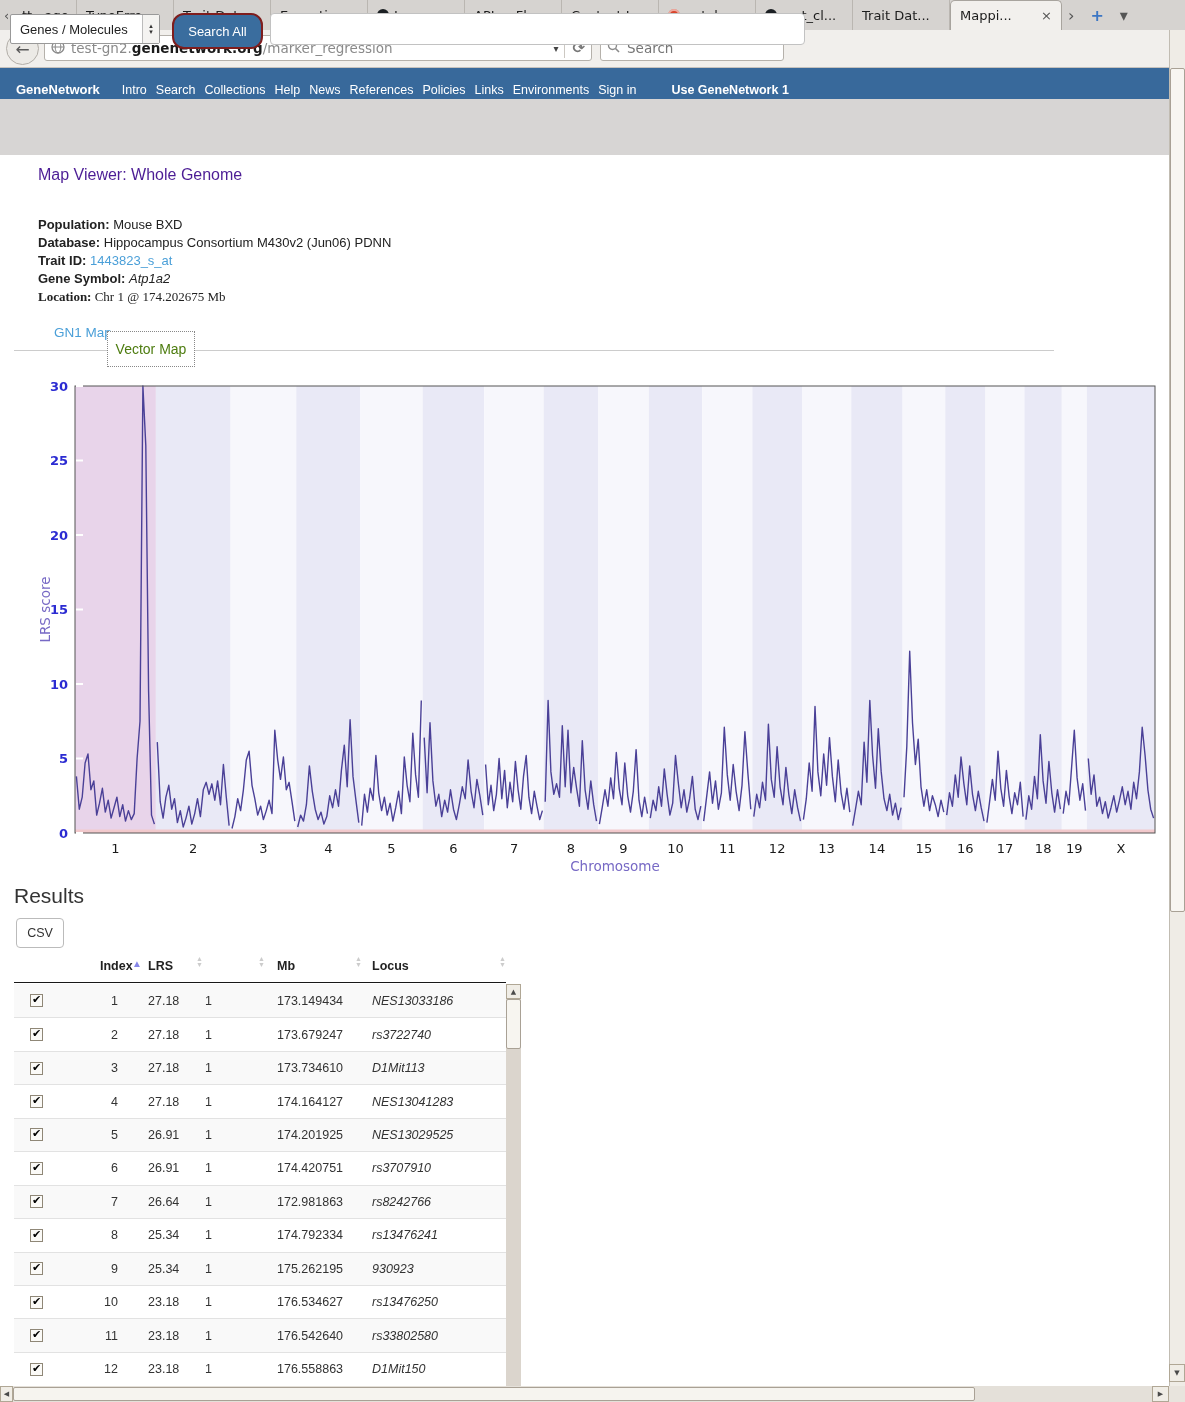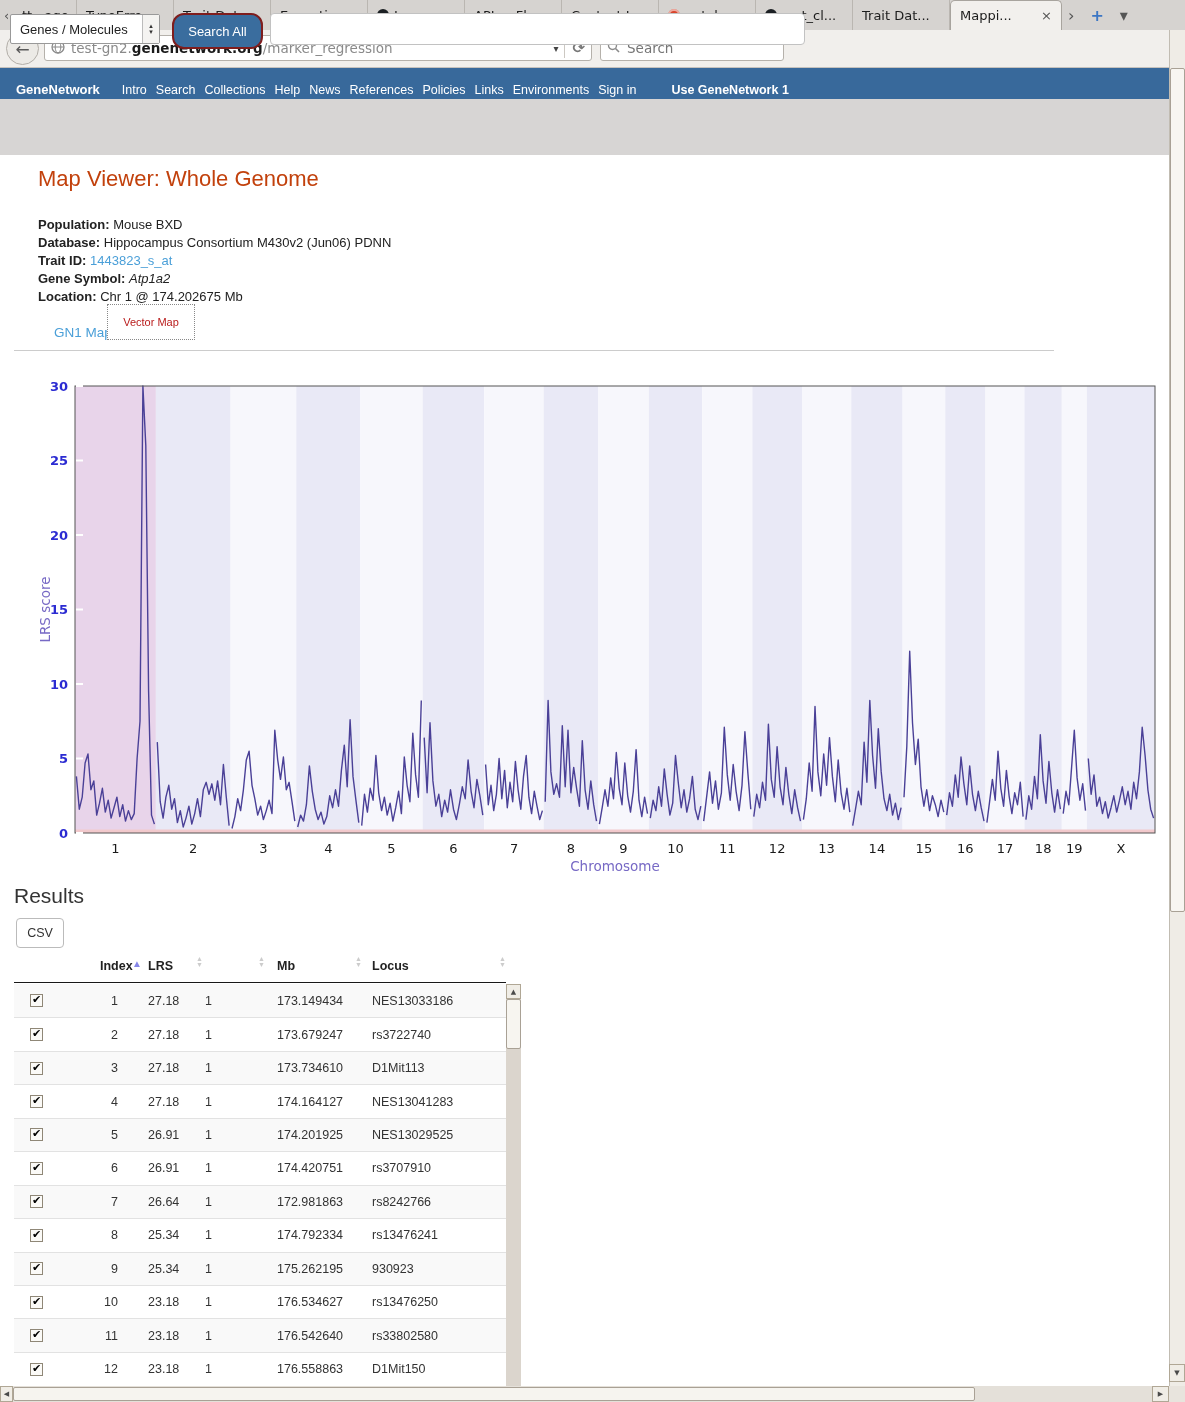"Map Viewer: Whole Genome" #page-title { color: #c2410c -> #4c1d95; font-size: 22px -> 16px }
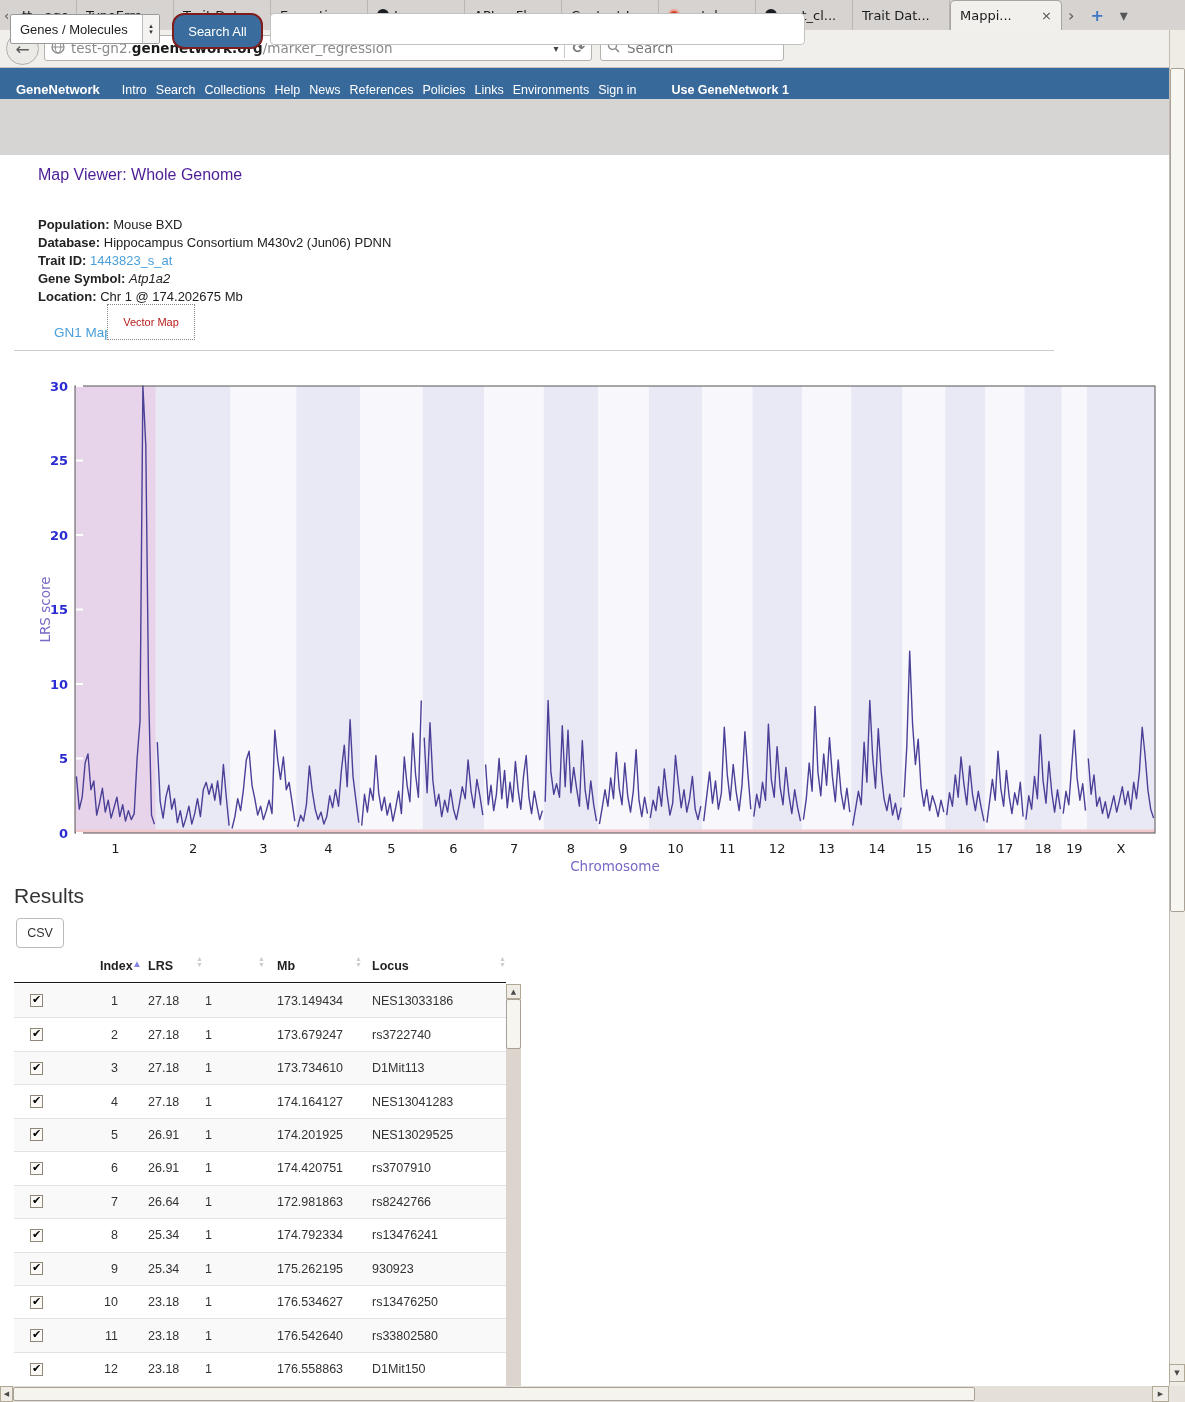"Location: Chr 1 @ 174.202675" div.info-line { font-family: none -> Liberation Serif, serif }
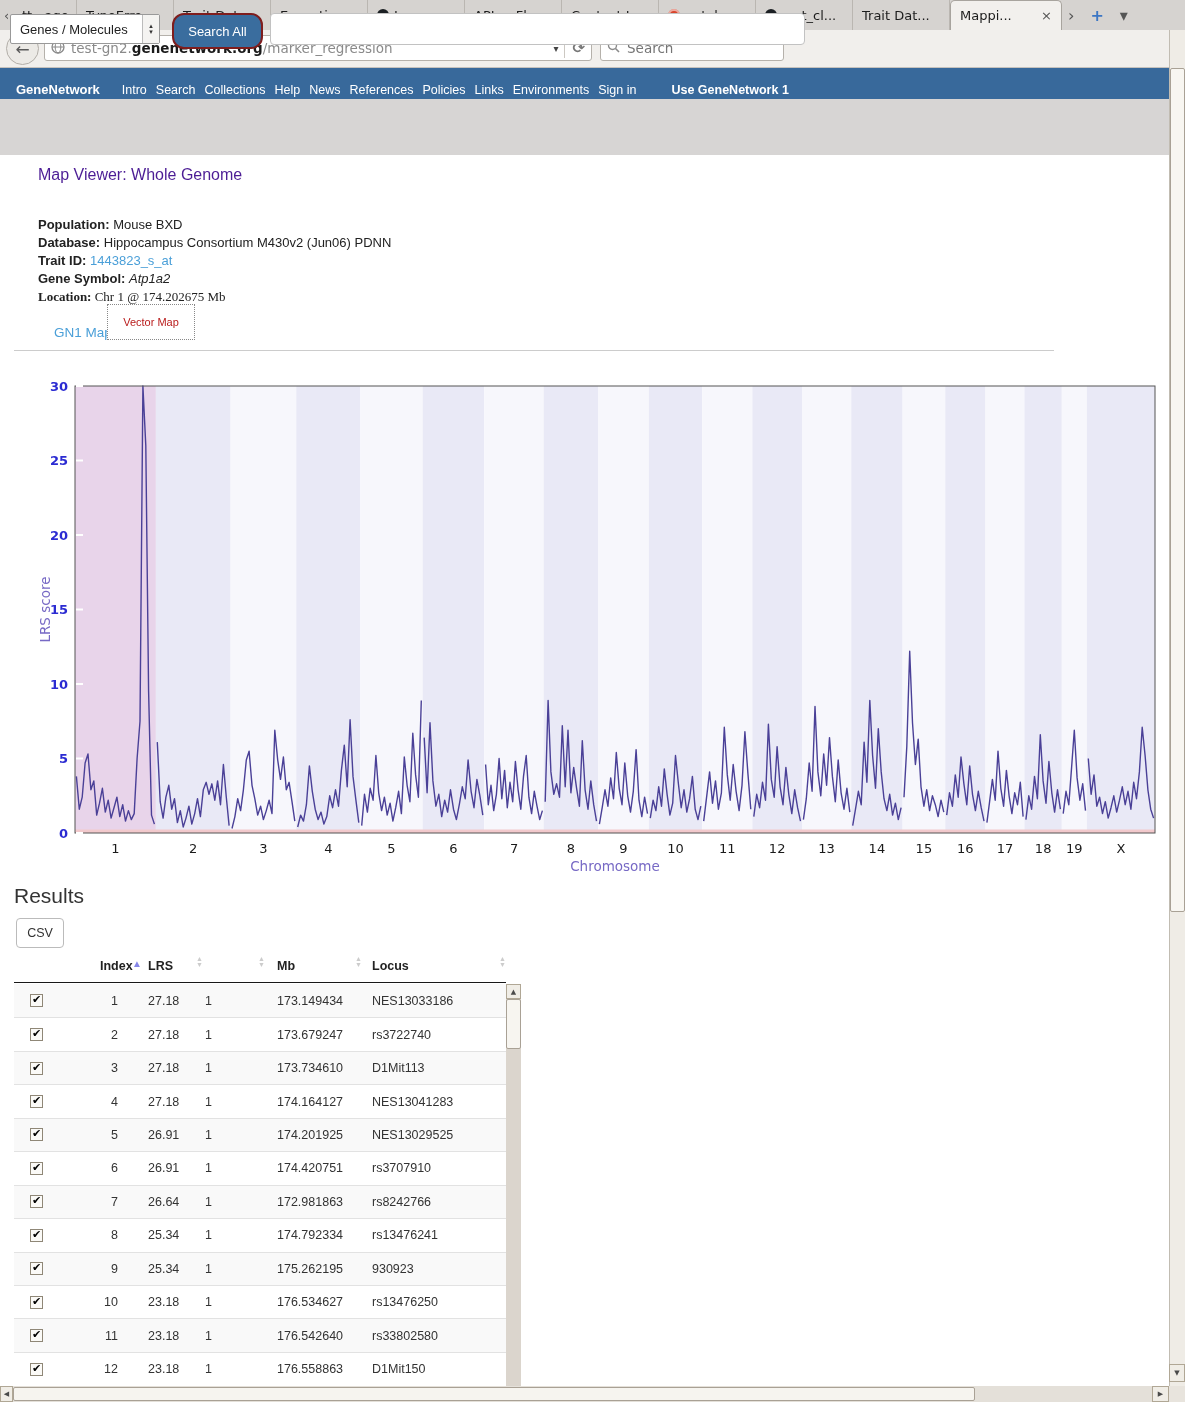"Vector Map" #vector-tab { color: #b91c1c -> #4d7c0f; font-size: 11px -> 14px; top: 304px -> 331px }
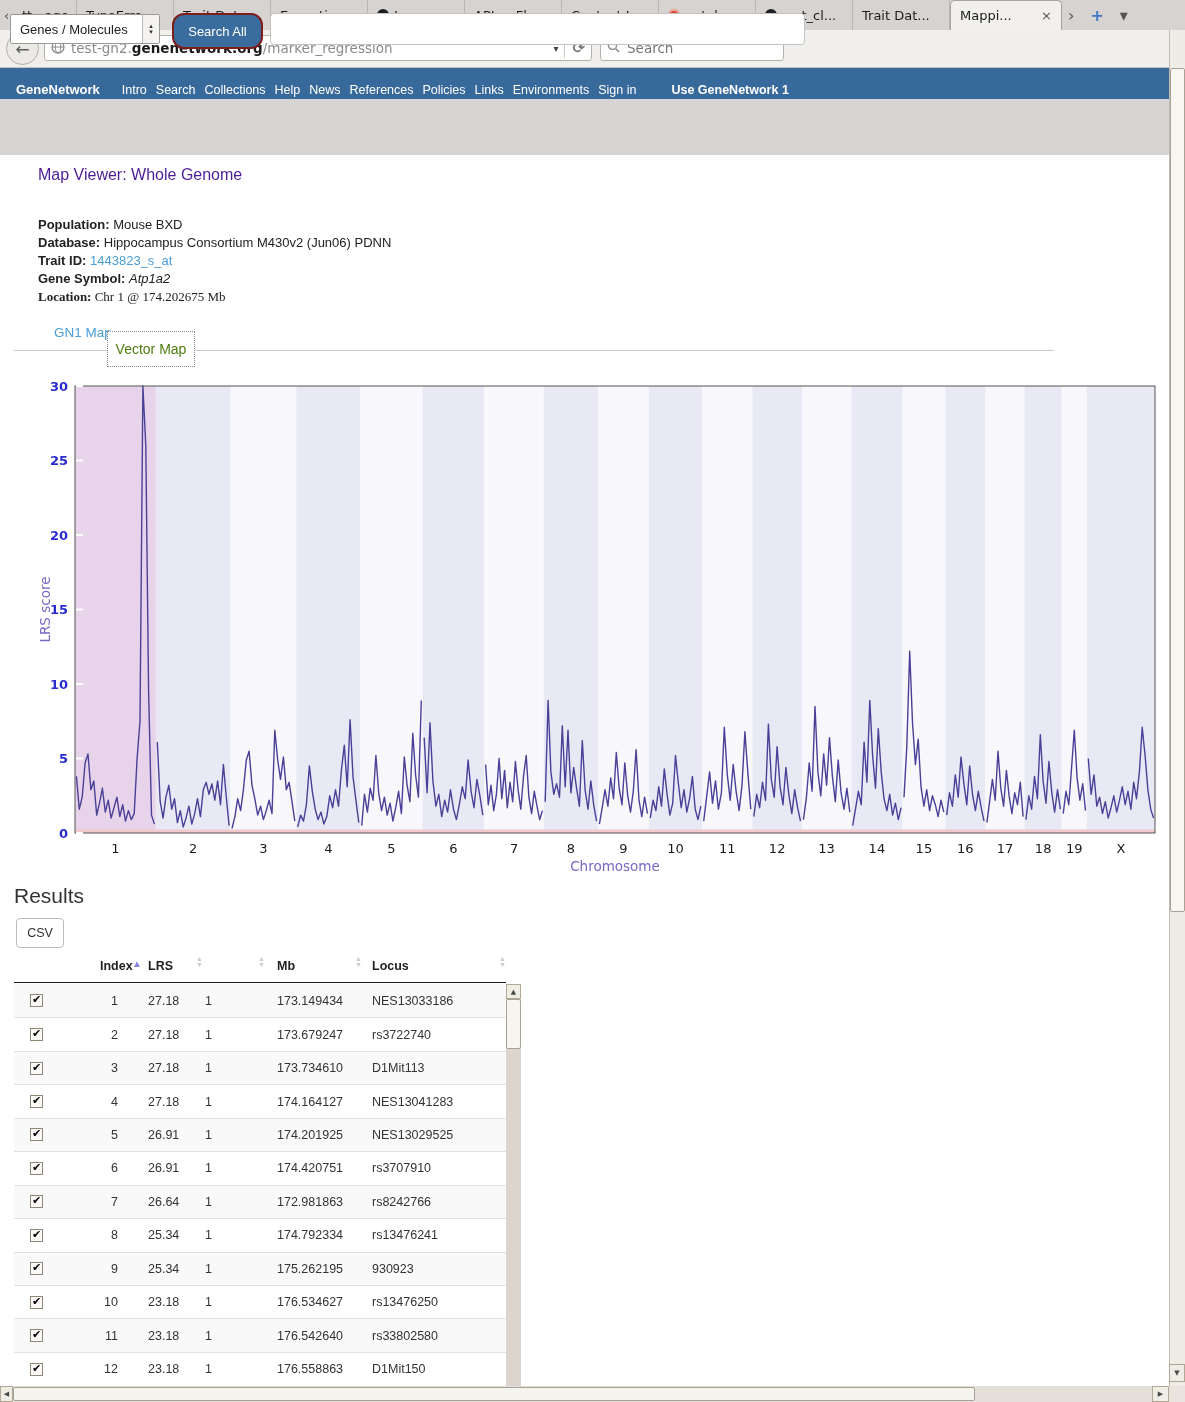"NES13033186" .c5 { font-style: none -> italic }
